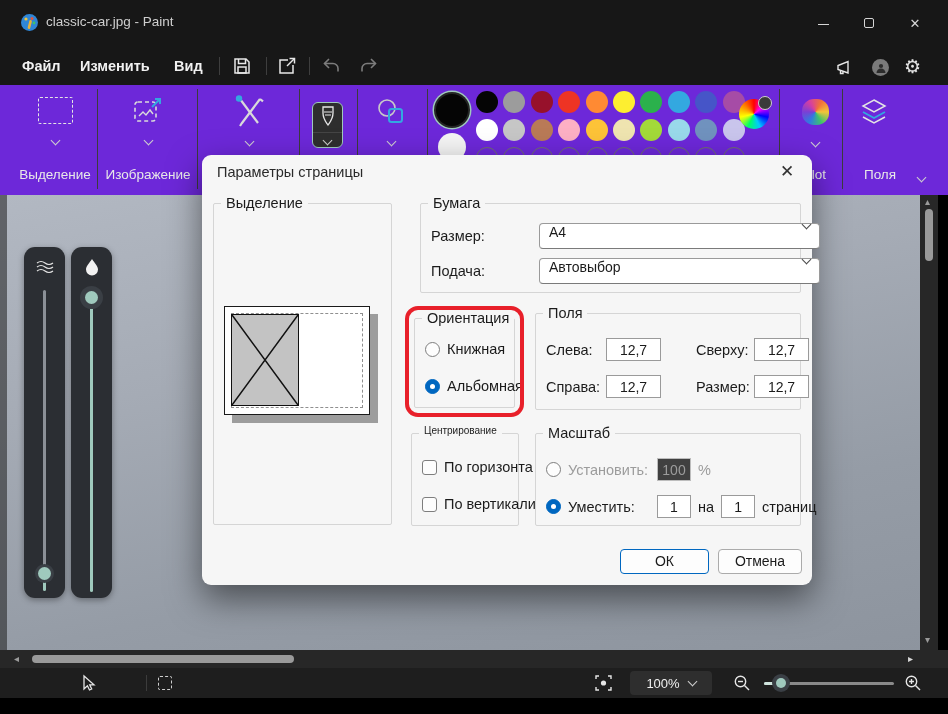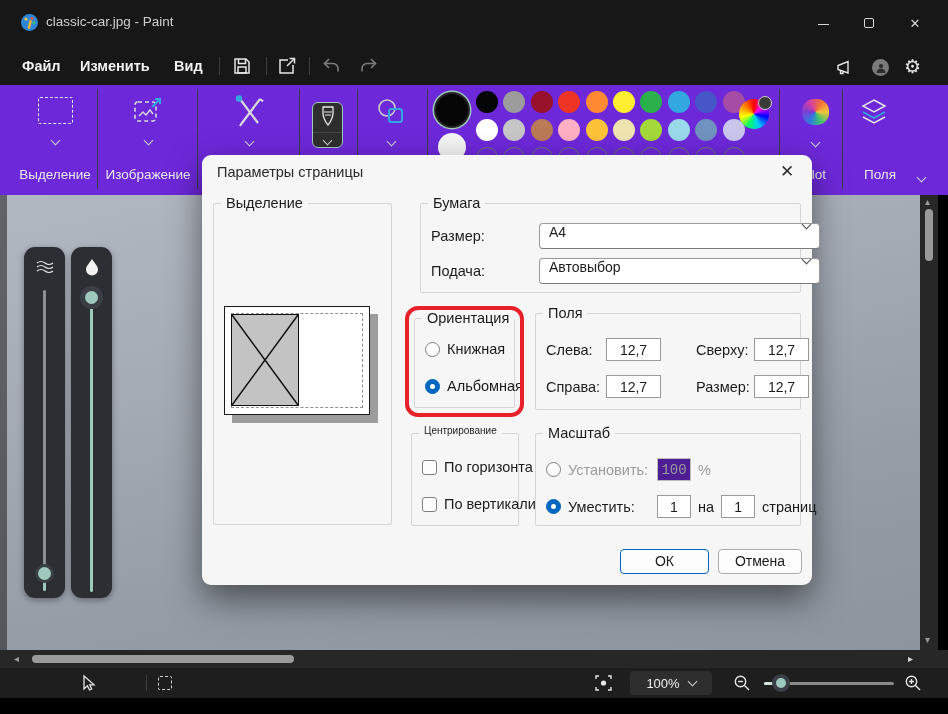"100" .field:disabled { background: #4c1d95 -> #404040; font-family: Liberation Mono, monospace -> none }
